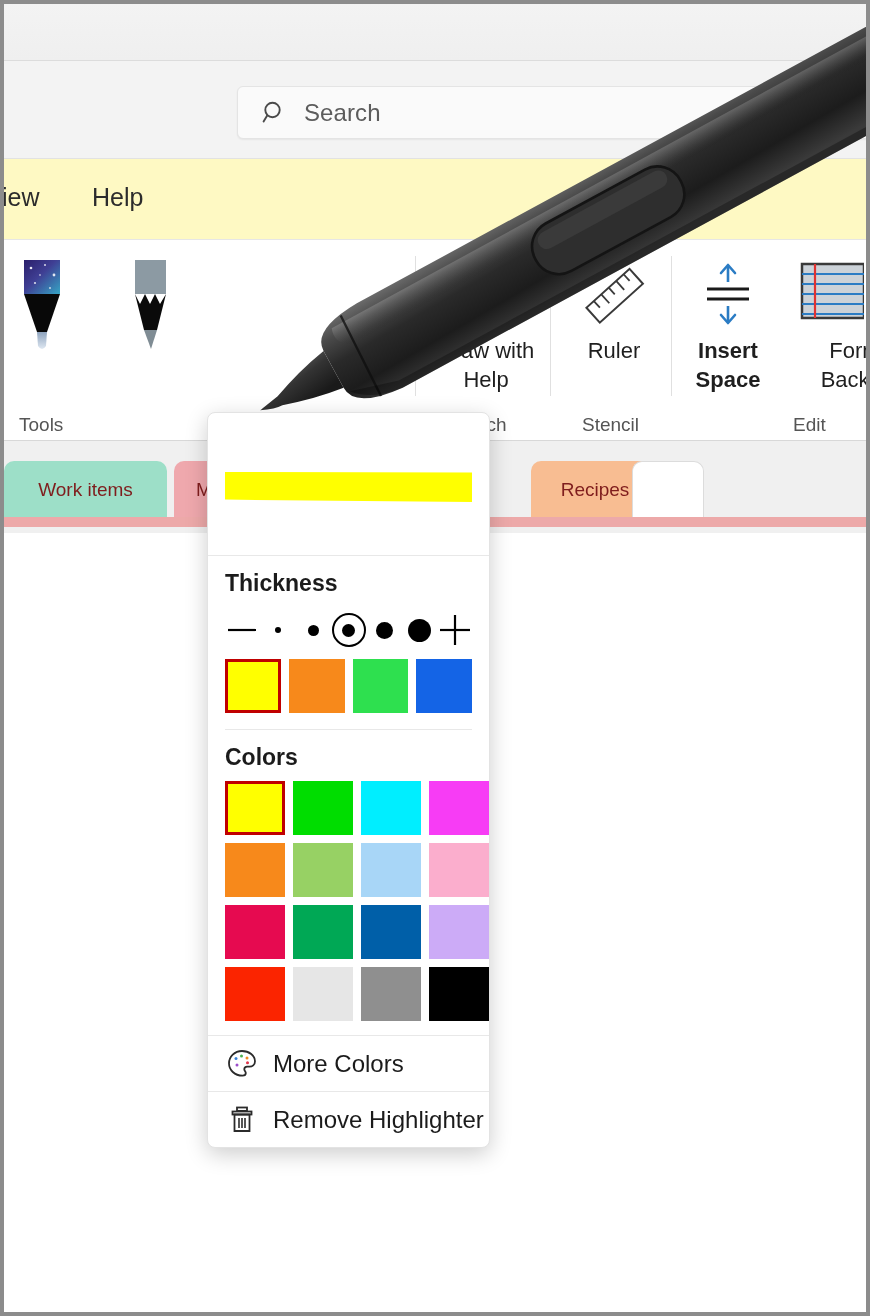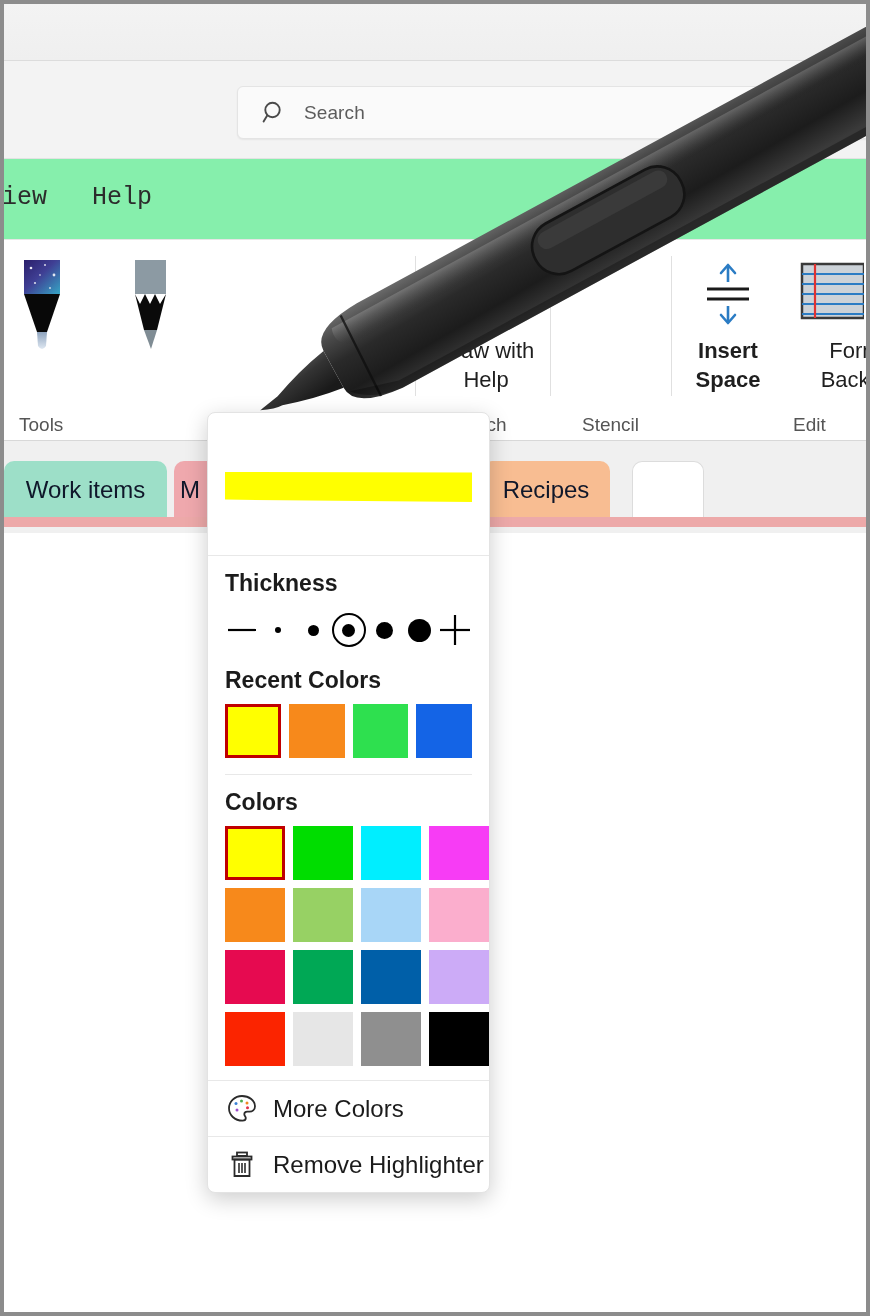"Search" .search-ph { font-size: 19px -> 24px }
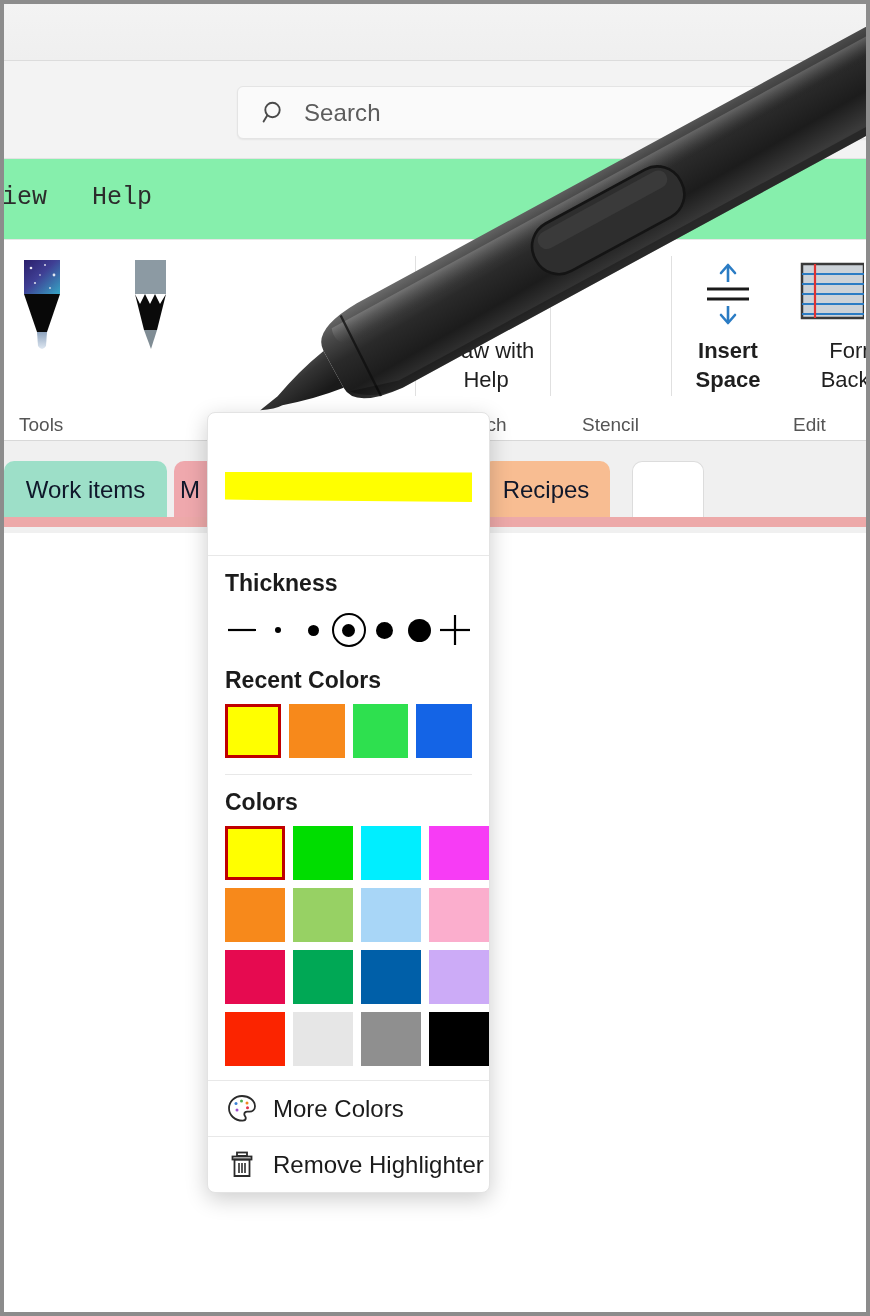"iew" .menustrip { background: #86efac -> #fef9c3; font-family: Liberation Mono, monospace -> none }
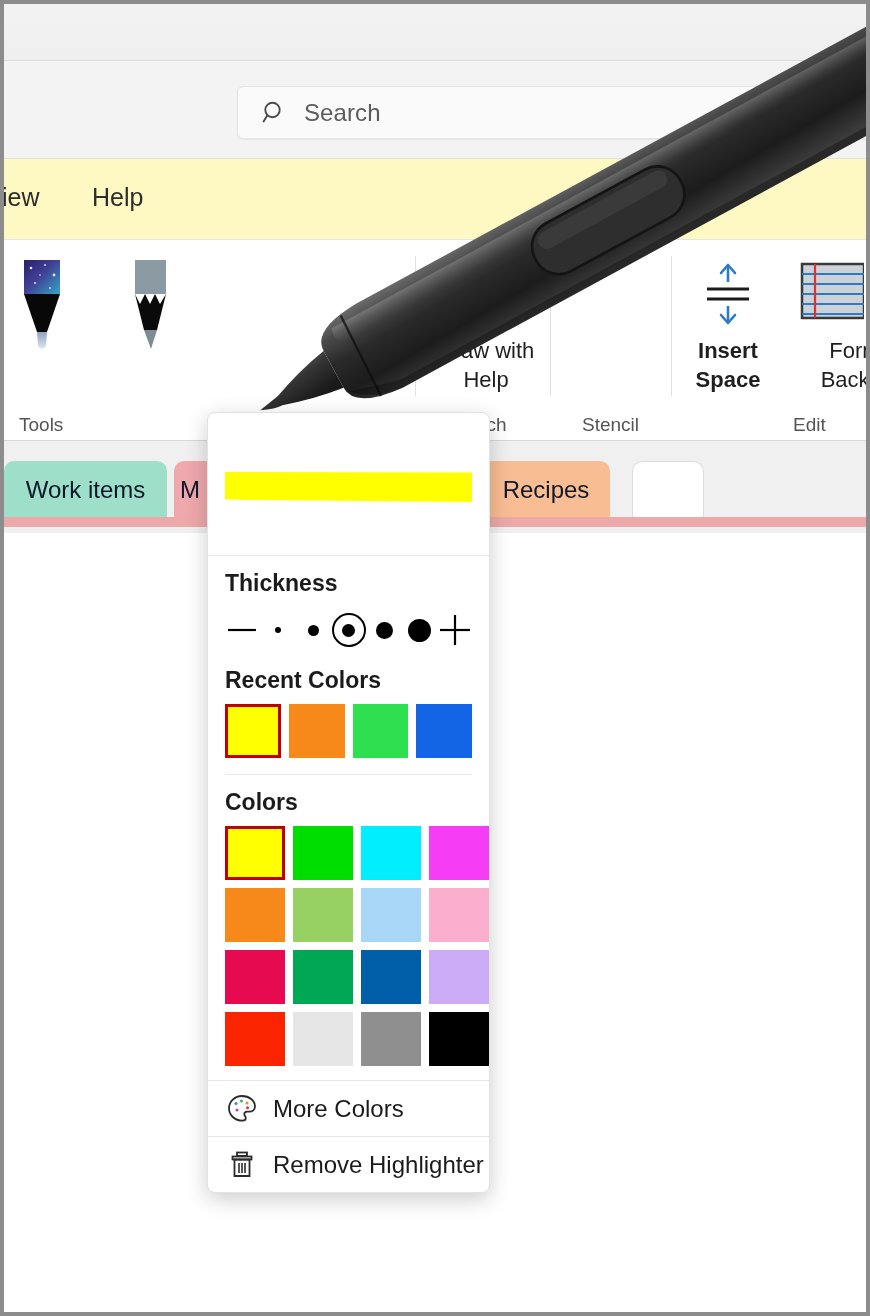"Ruler" div.rbitem { html: none -> <div> <div> <svg> <g> <rect></rect> <line></line> <line></line> <line></line> <line></line> <line></line> </g> </svg> </div> <span>Ruler</span> </div> }
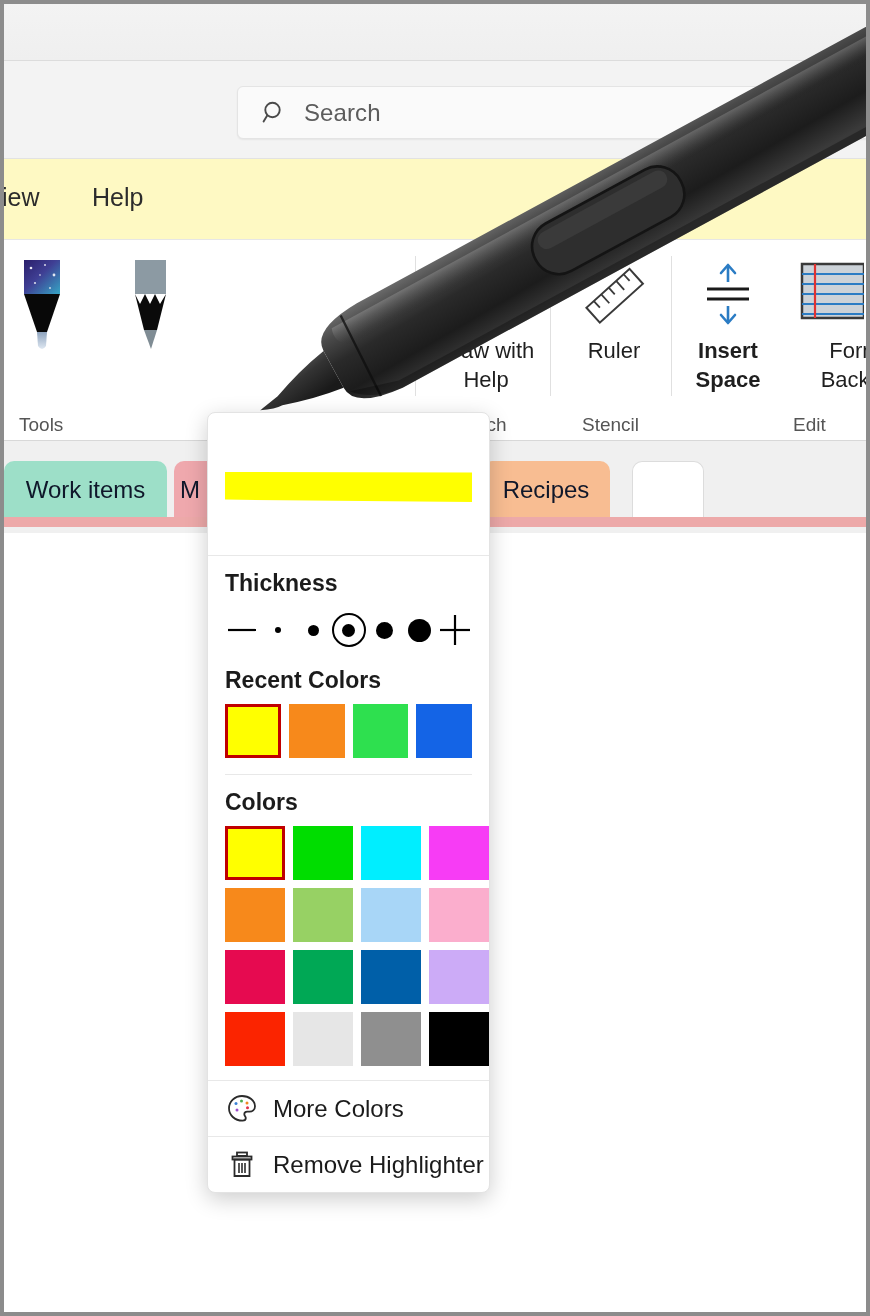"Work items" .ptab { color: #0f172a -> #7f1d1d; font-size: 24px -> 19px; padding: 0 6px -> 0 22px }
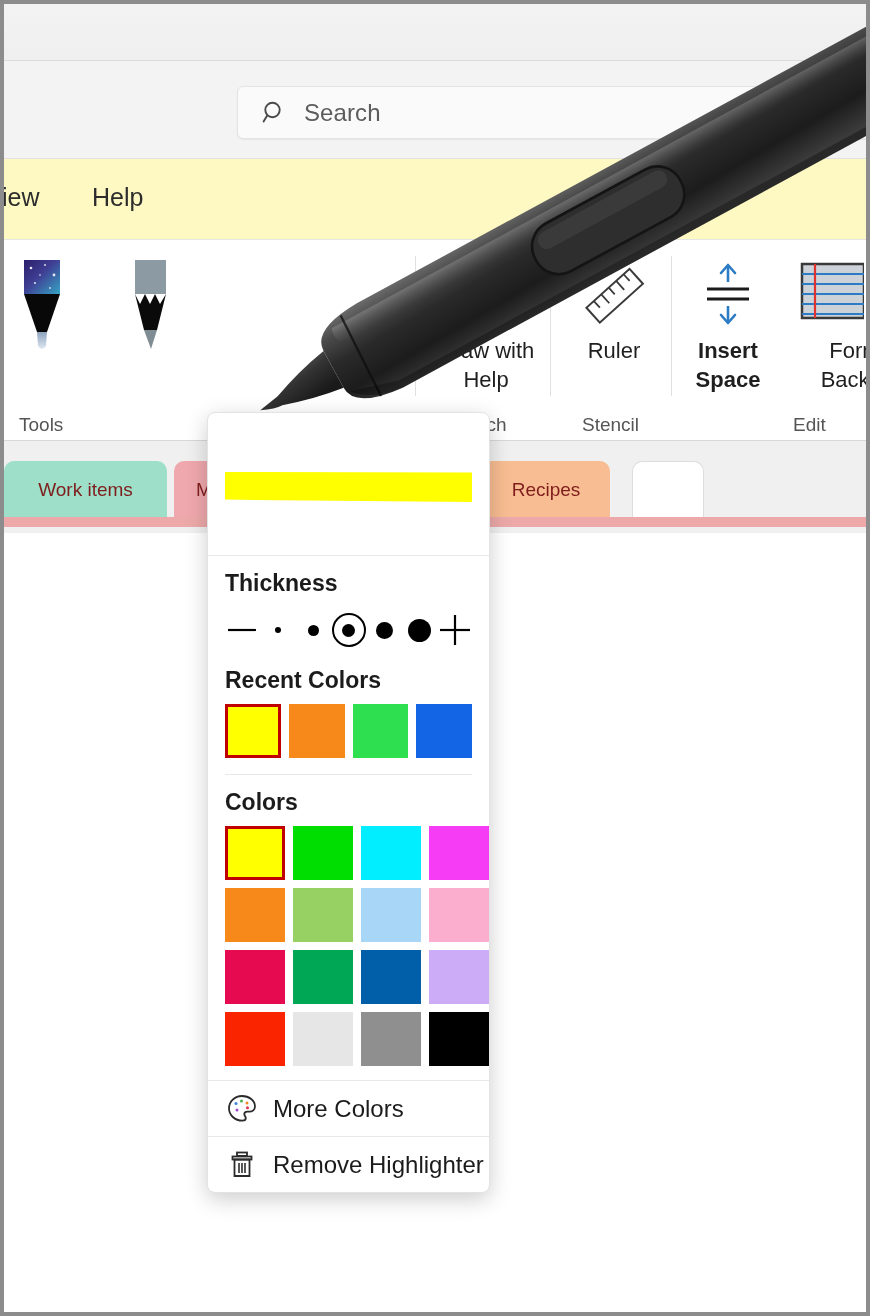"Recipes" div.ptab { left: 478px -> 527px }
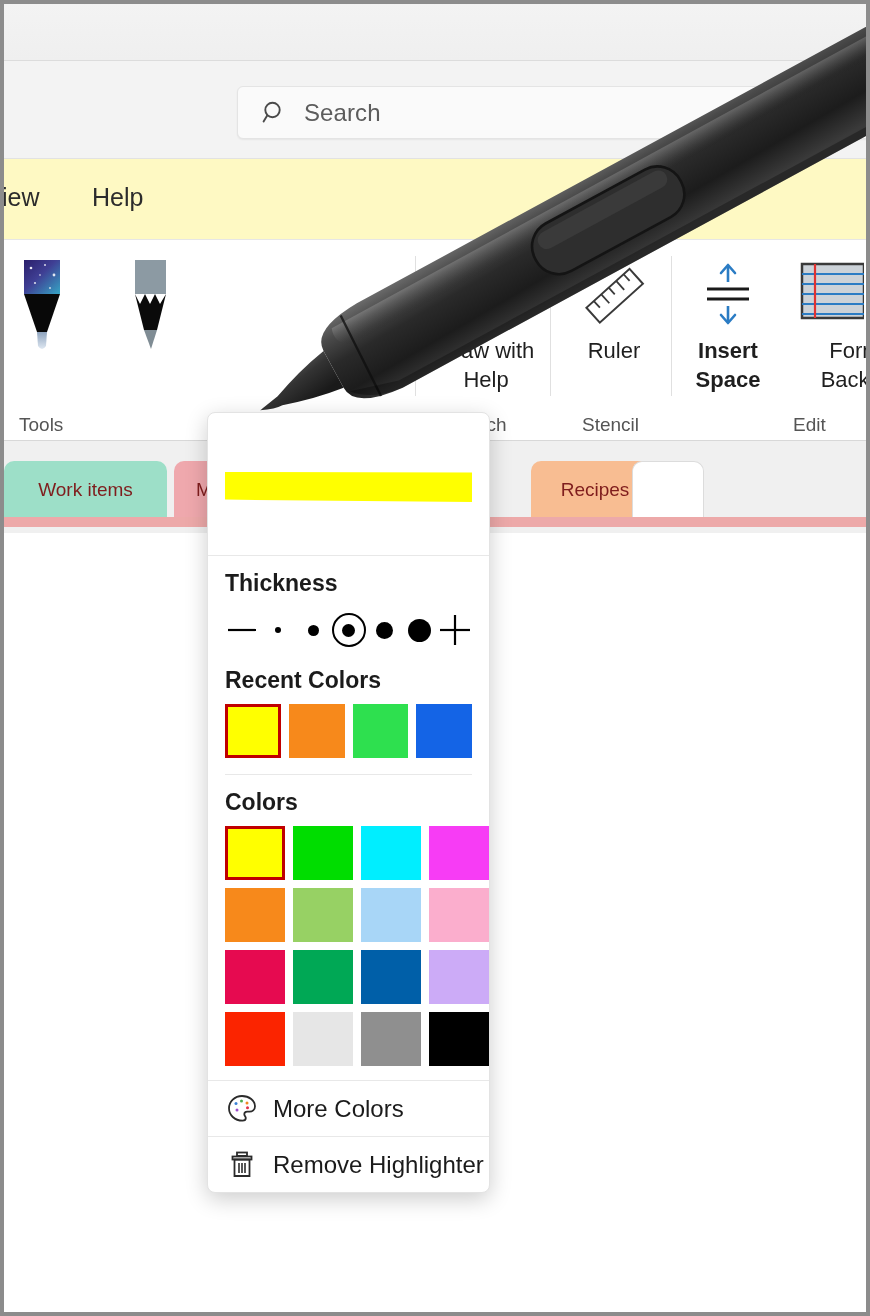"Recent Colors" div.sec-title { html: <div>Recent Colors</div> -> none }
